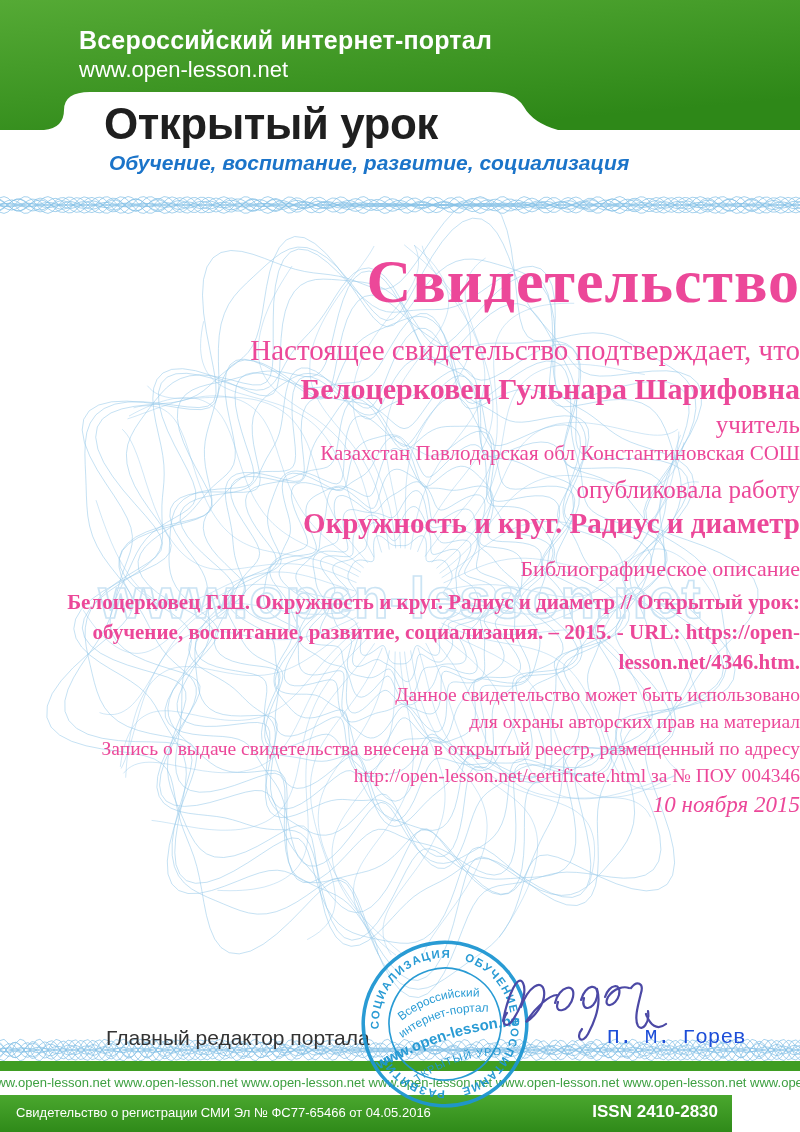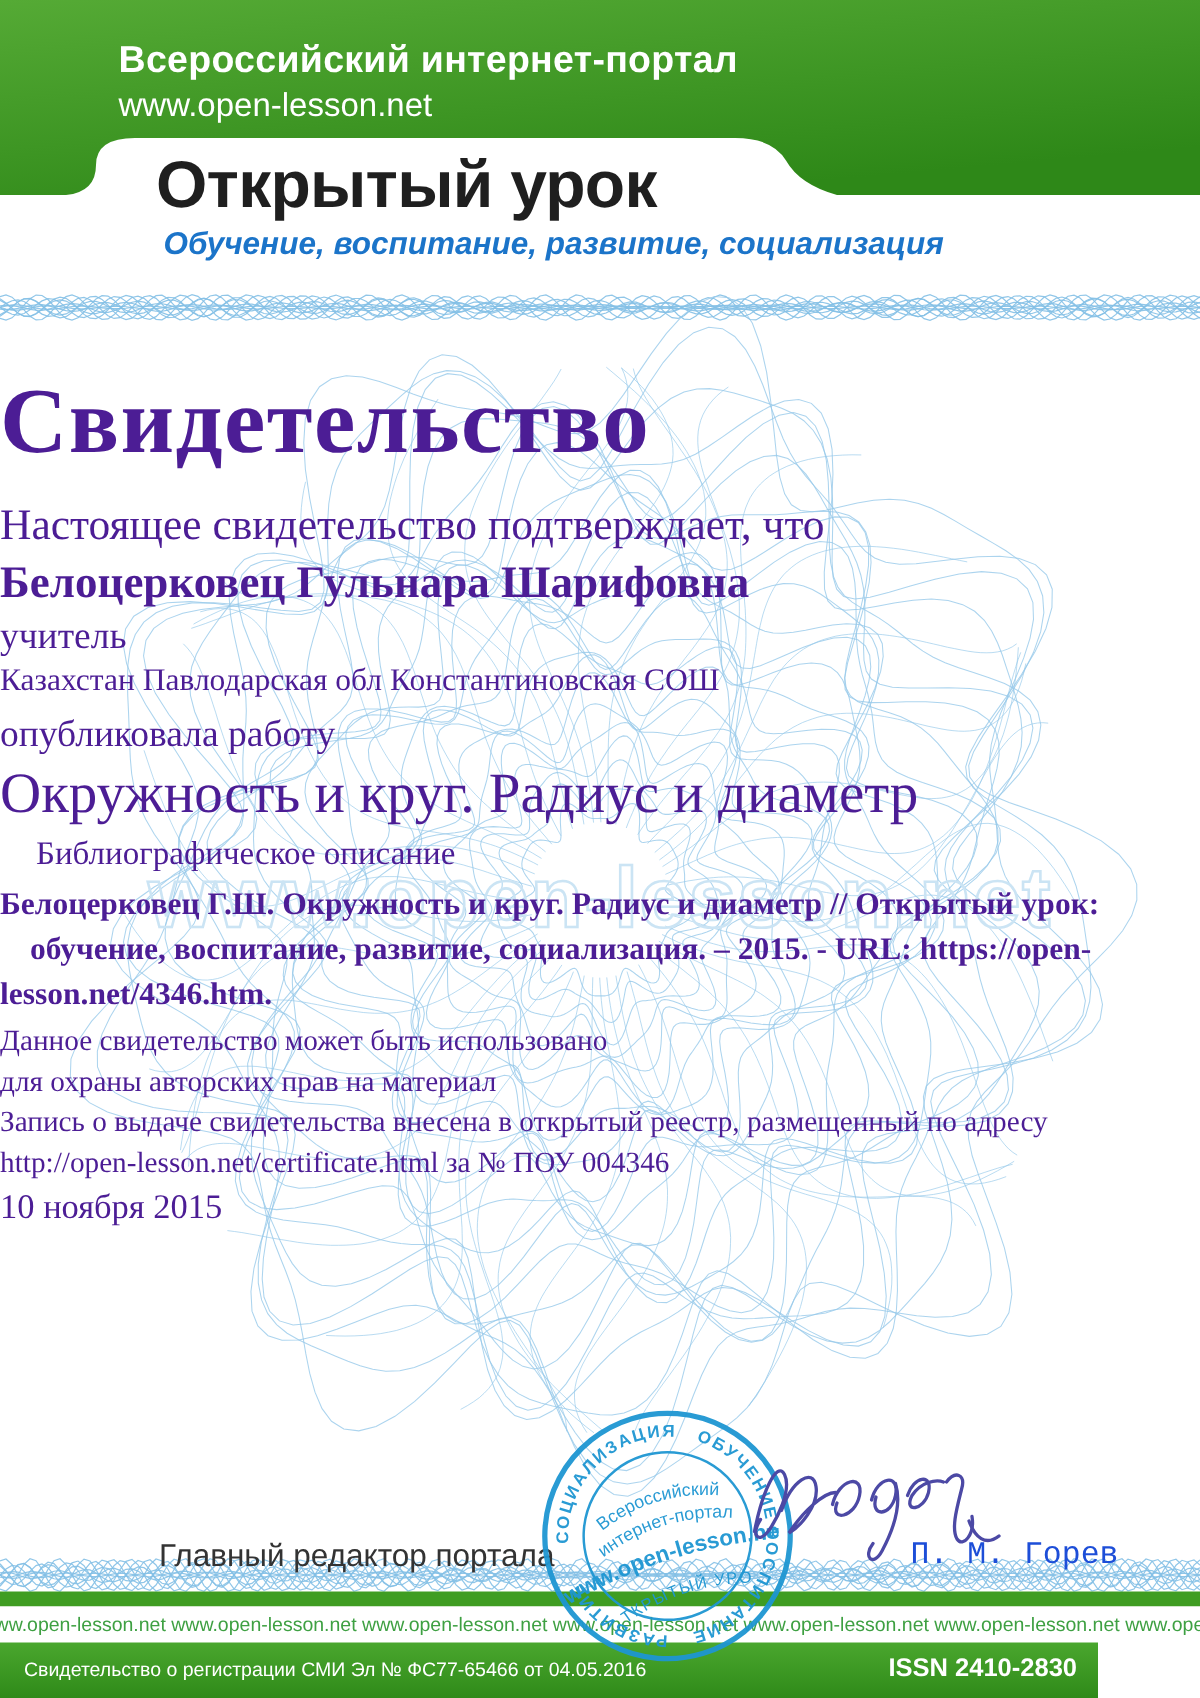"Свидетельство" .cline { color: #4c1d95 -> #ec4899; text-align: left -> right }
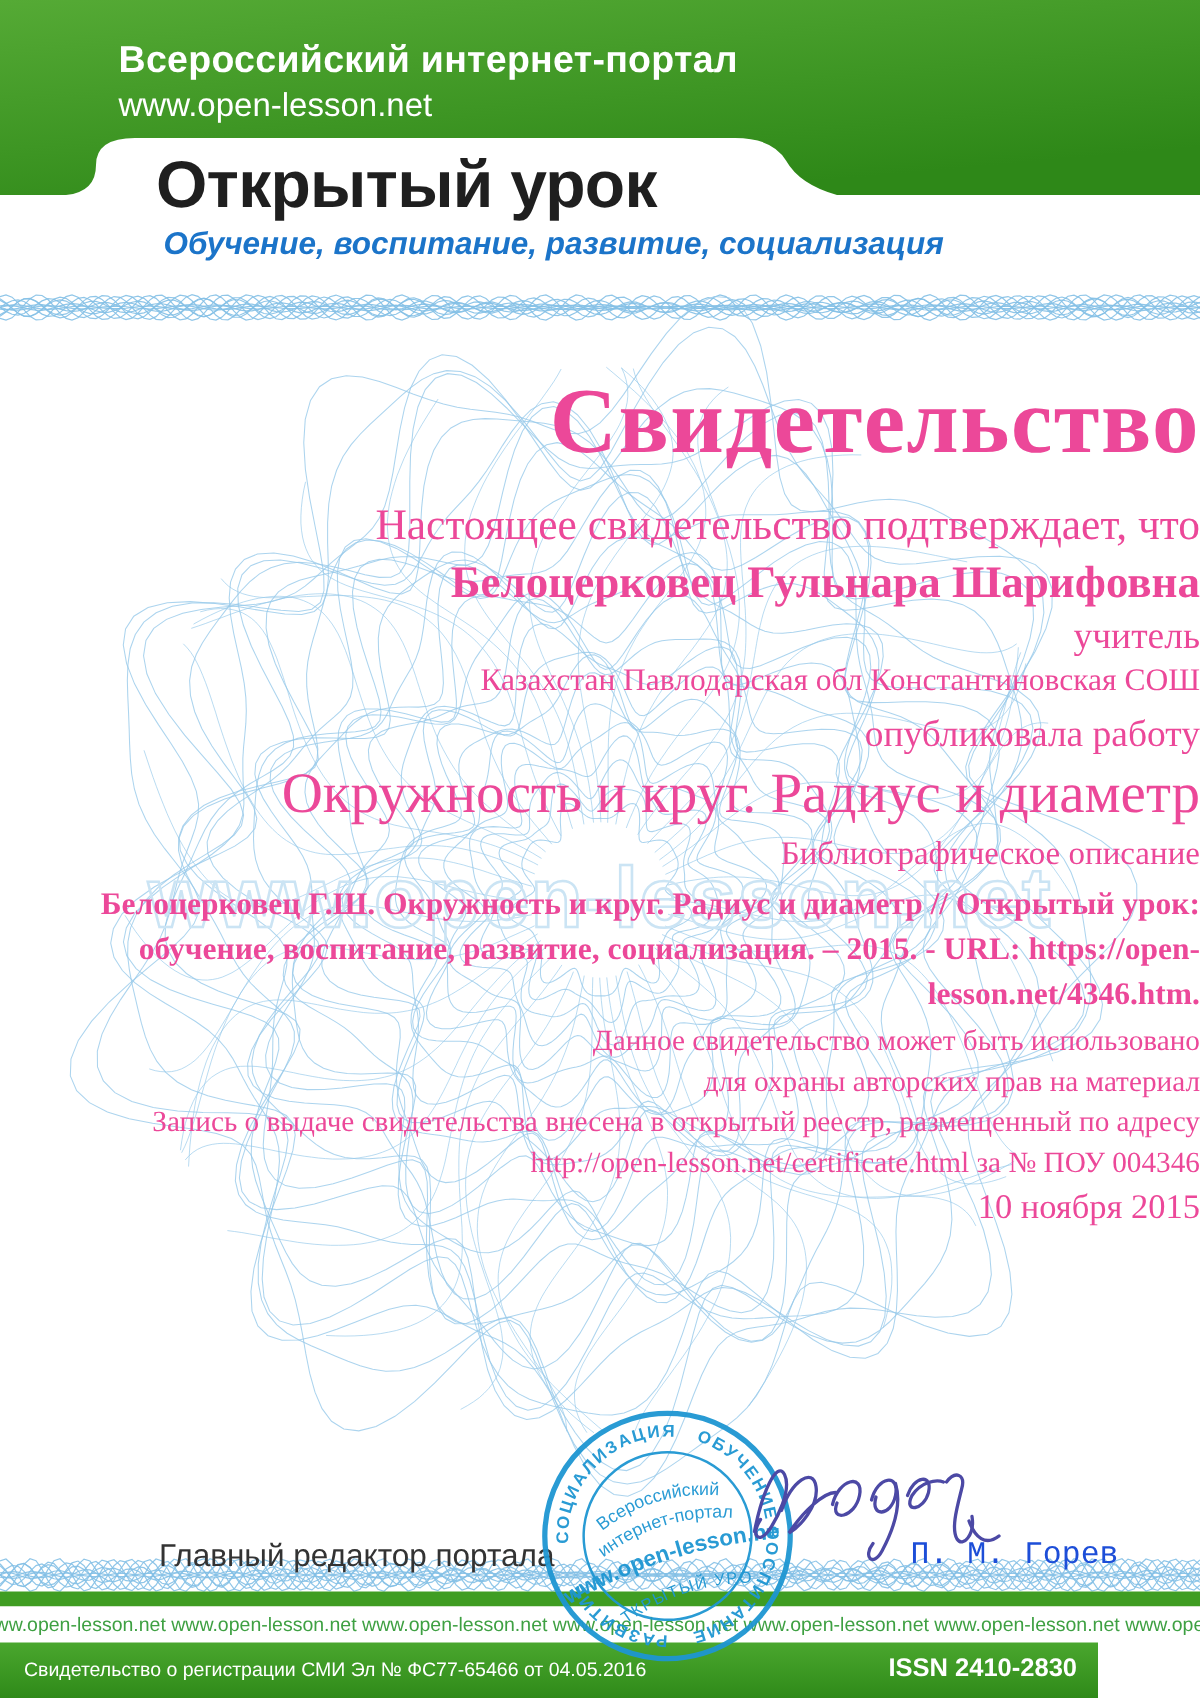"Окружность и круг. Радиус и" .work { font-size: 38px -> 29px; font-weight: normal -> bold }
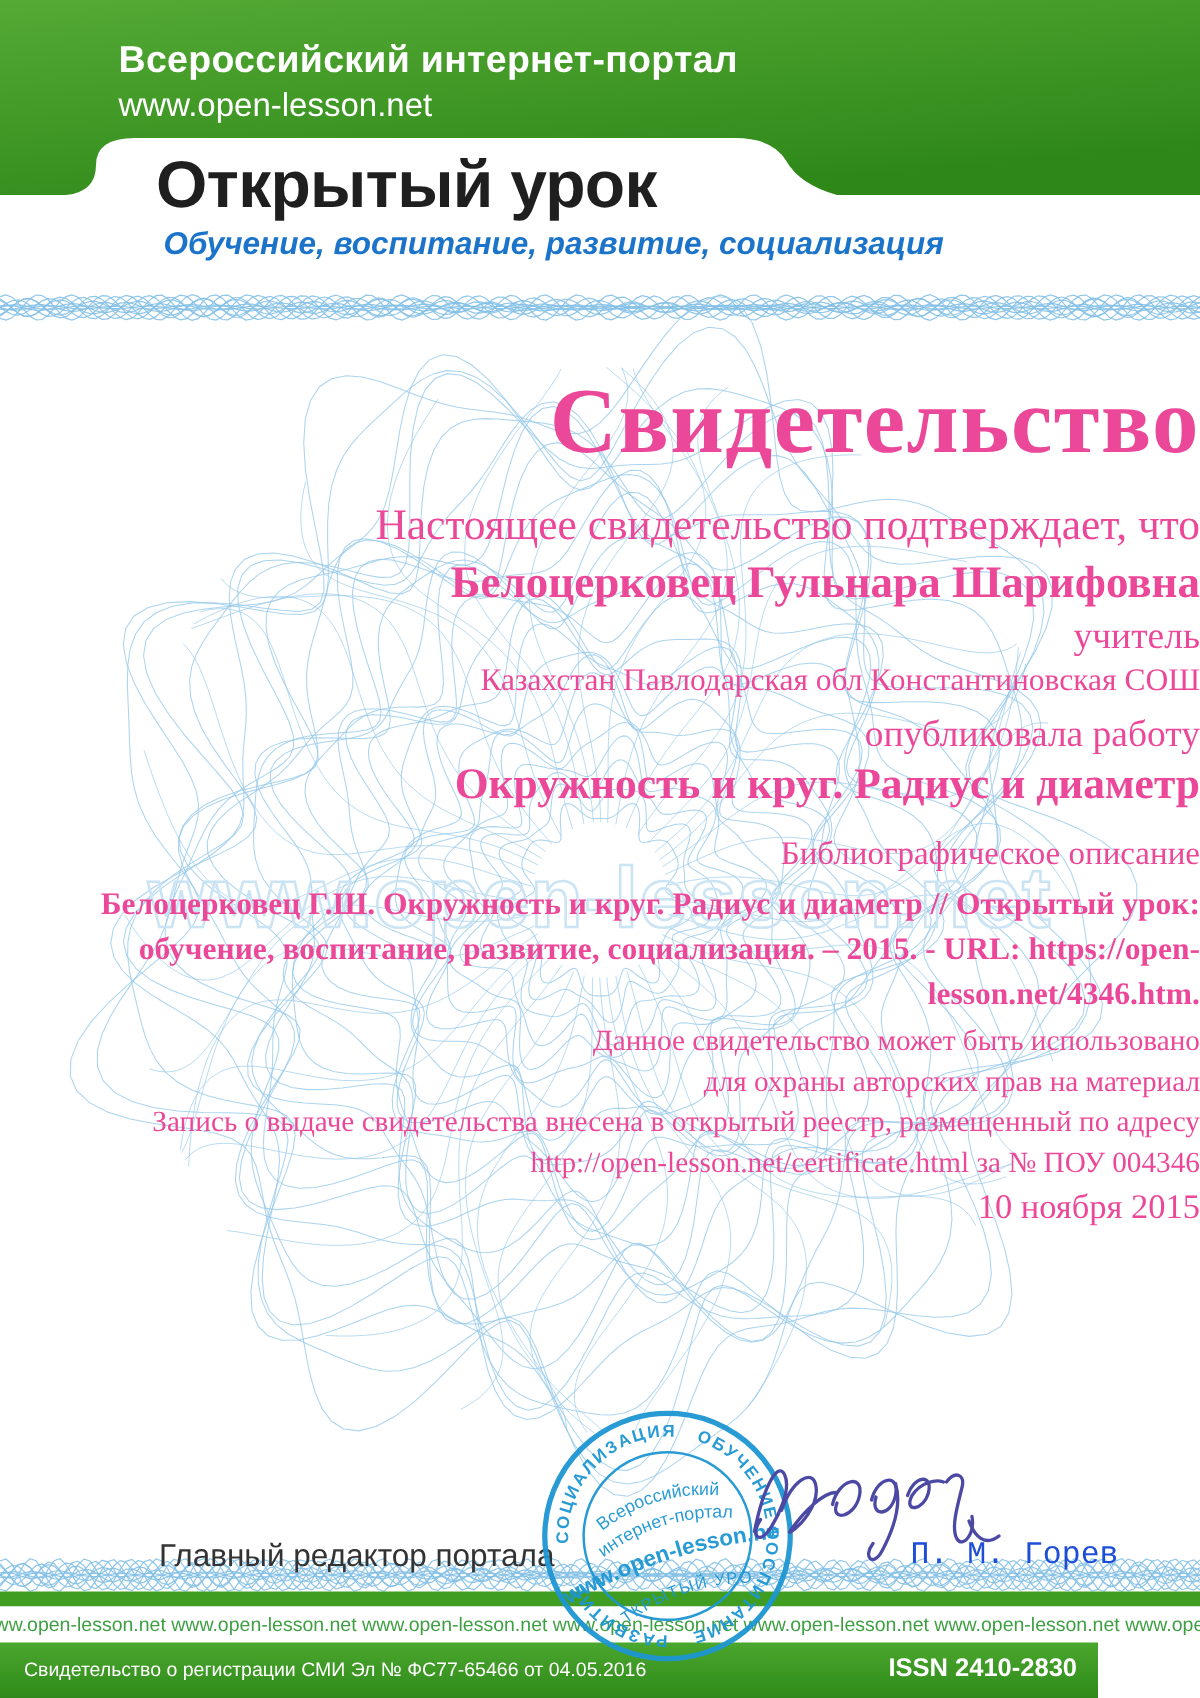"10 ноября 2015" .date { font-style: none -> italic }
